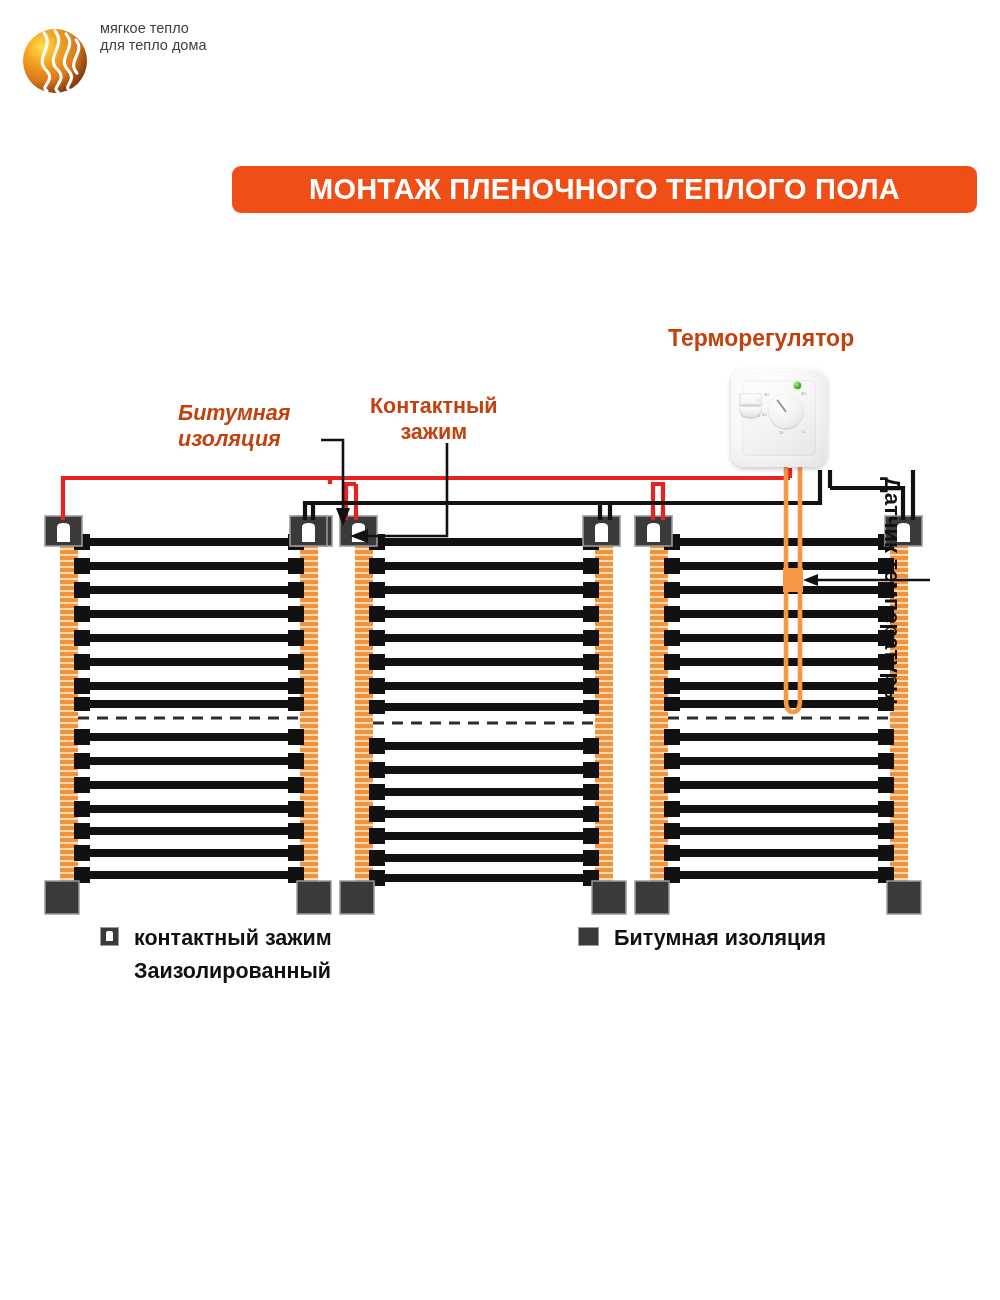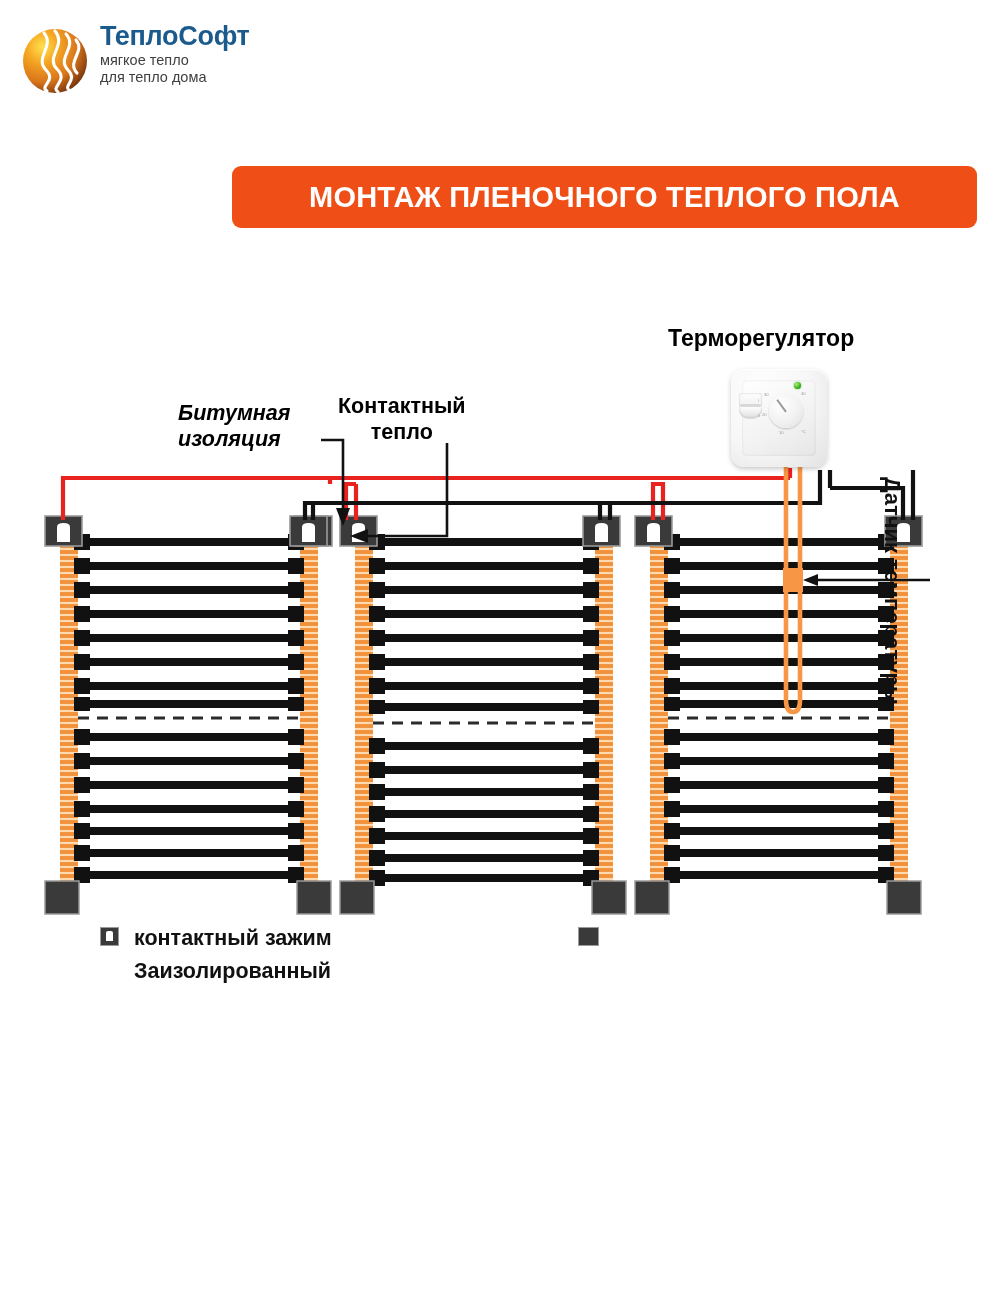"ТеплоСофт" div { html: <div>ТеплоСофт</div> -> none }
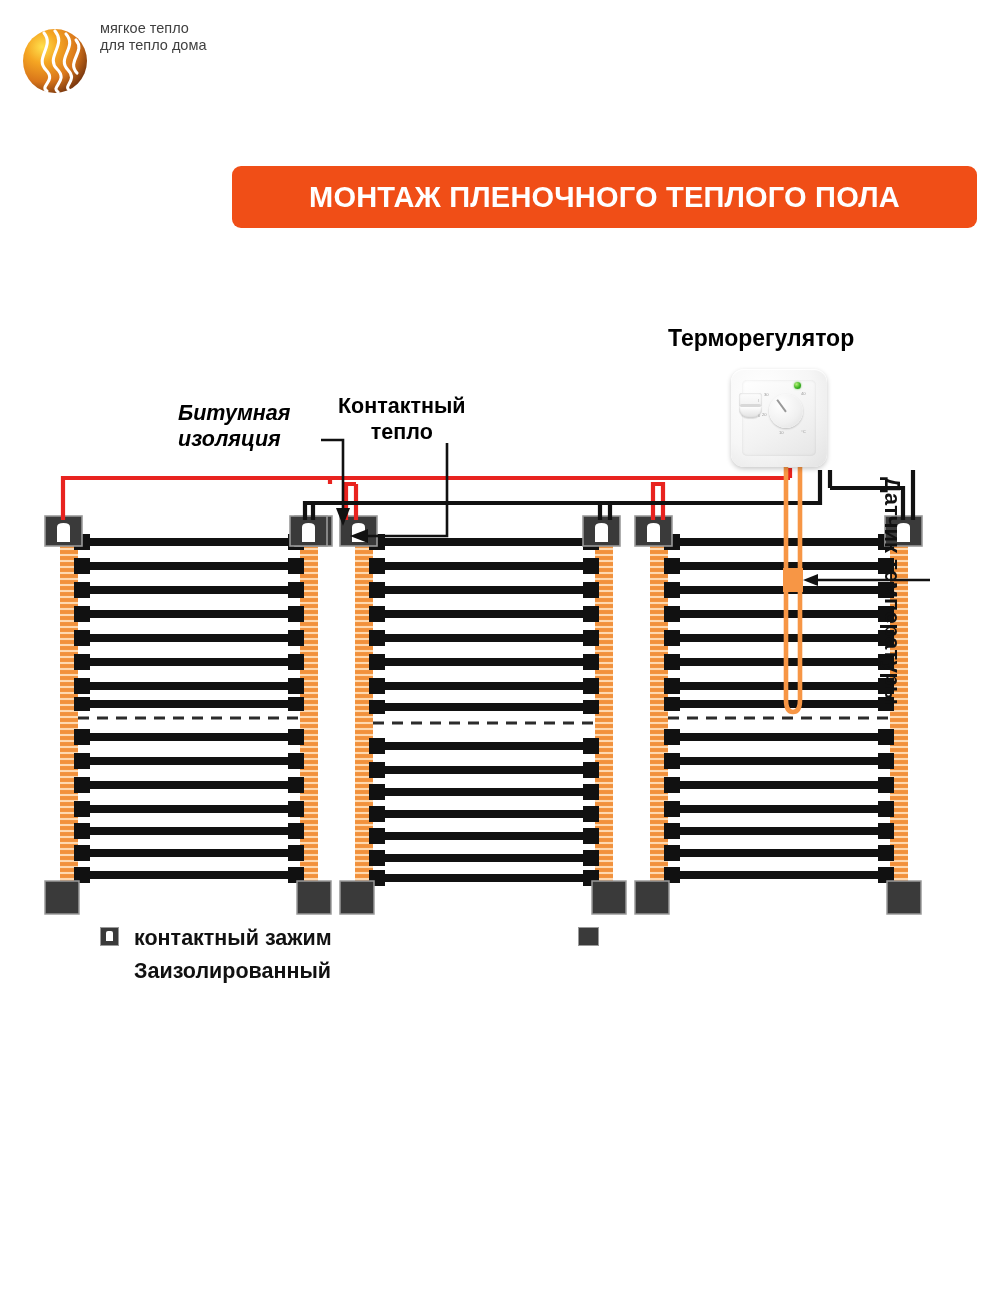"МОНТАЖ ПЛЕНОЧНОГО ТЕПЛОГО ПОЛА" #title-banner { height: 62px -> 47px }
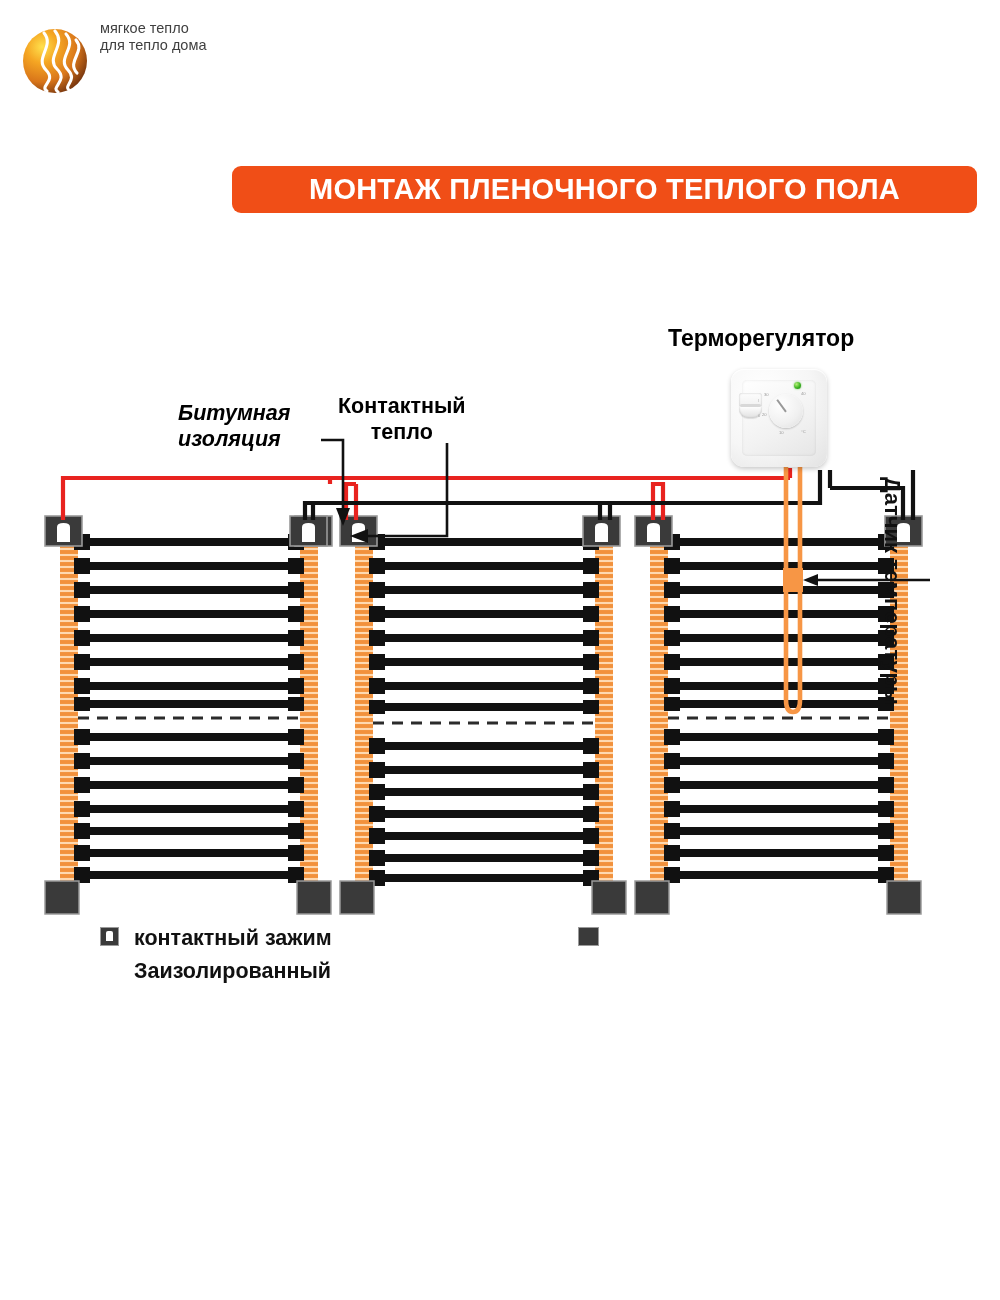"Терморегулятор" .callout-label { color: #000000 -> #c2410c }
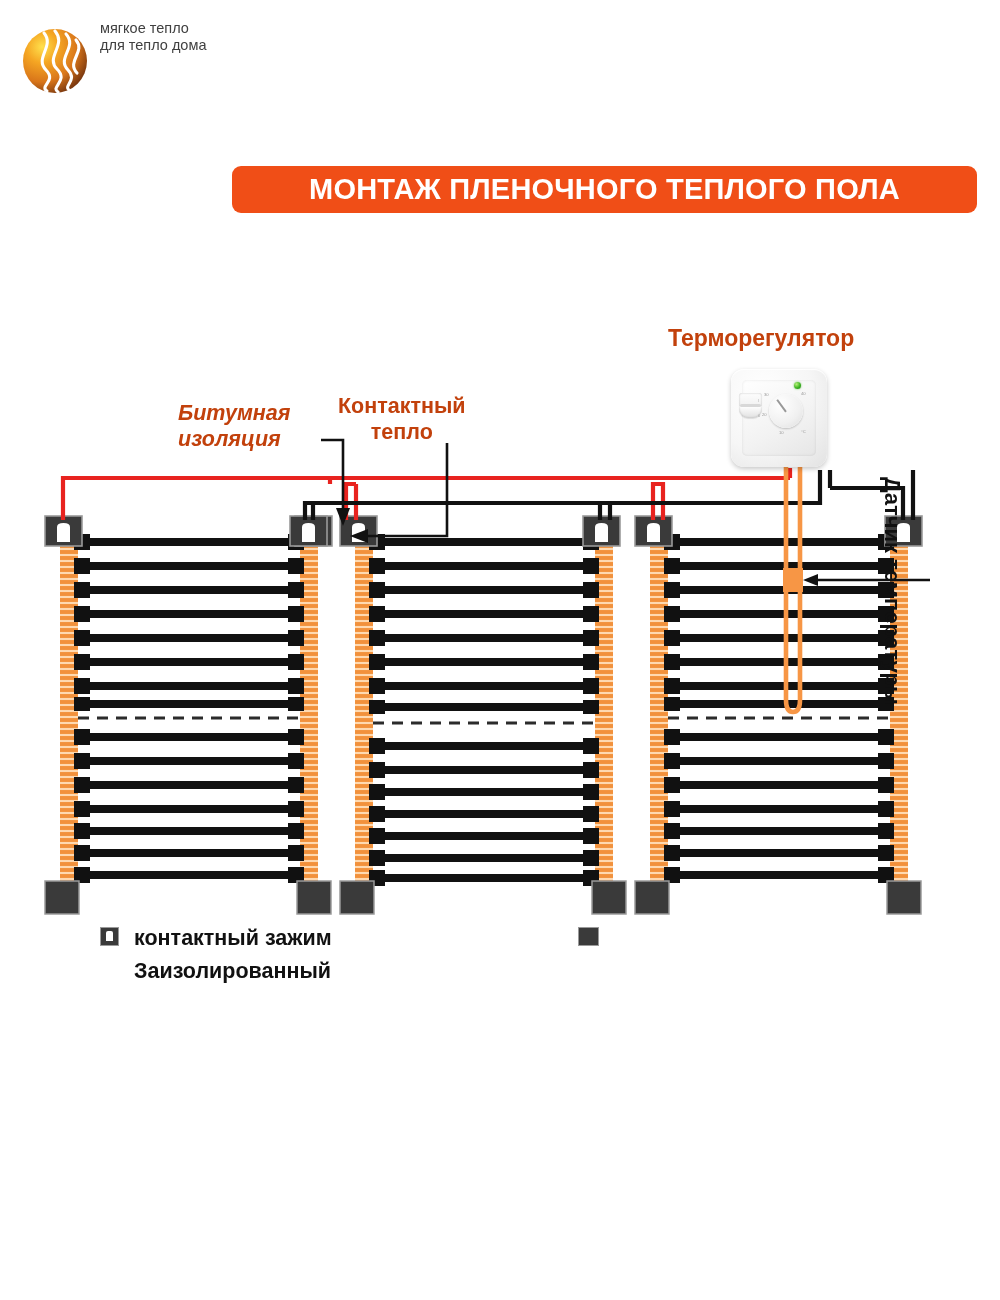"Контактный" #label-clamp-top { left: 338px -> 370px }
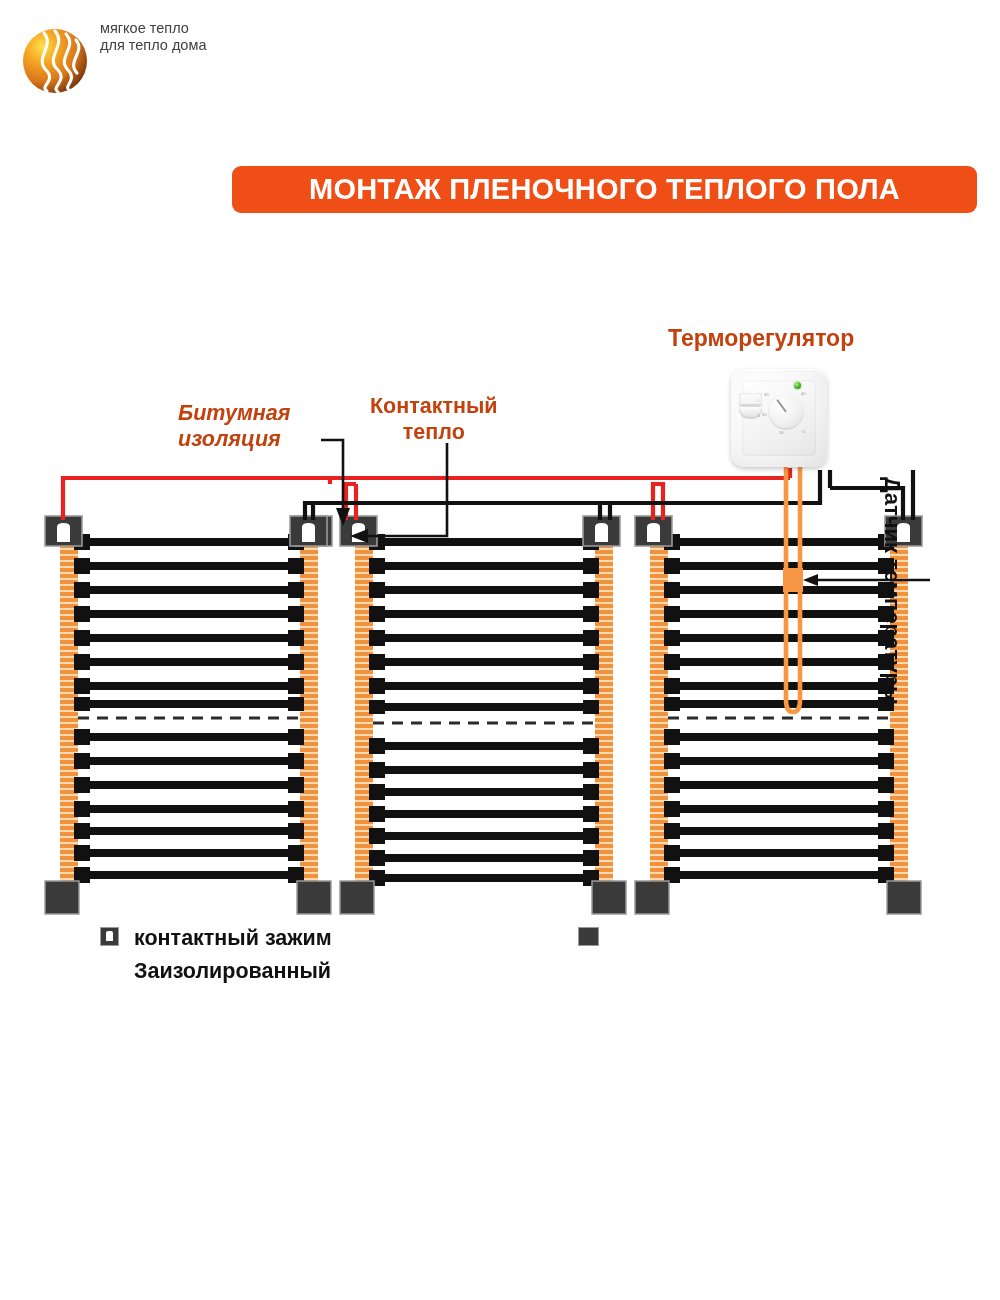"тепло" div { text: тепло -> зажим }
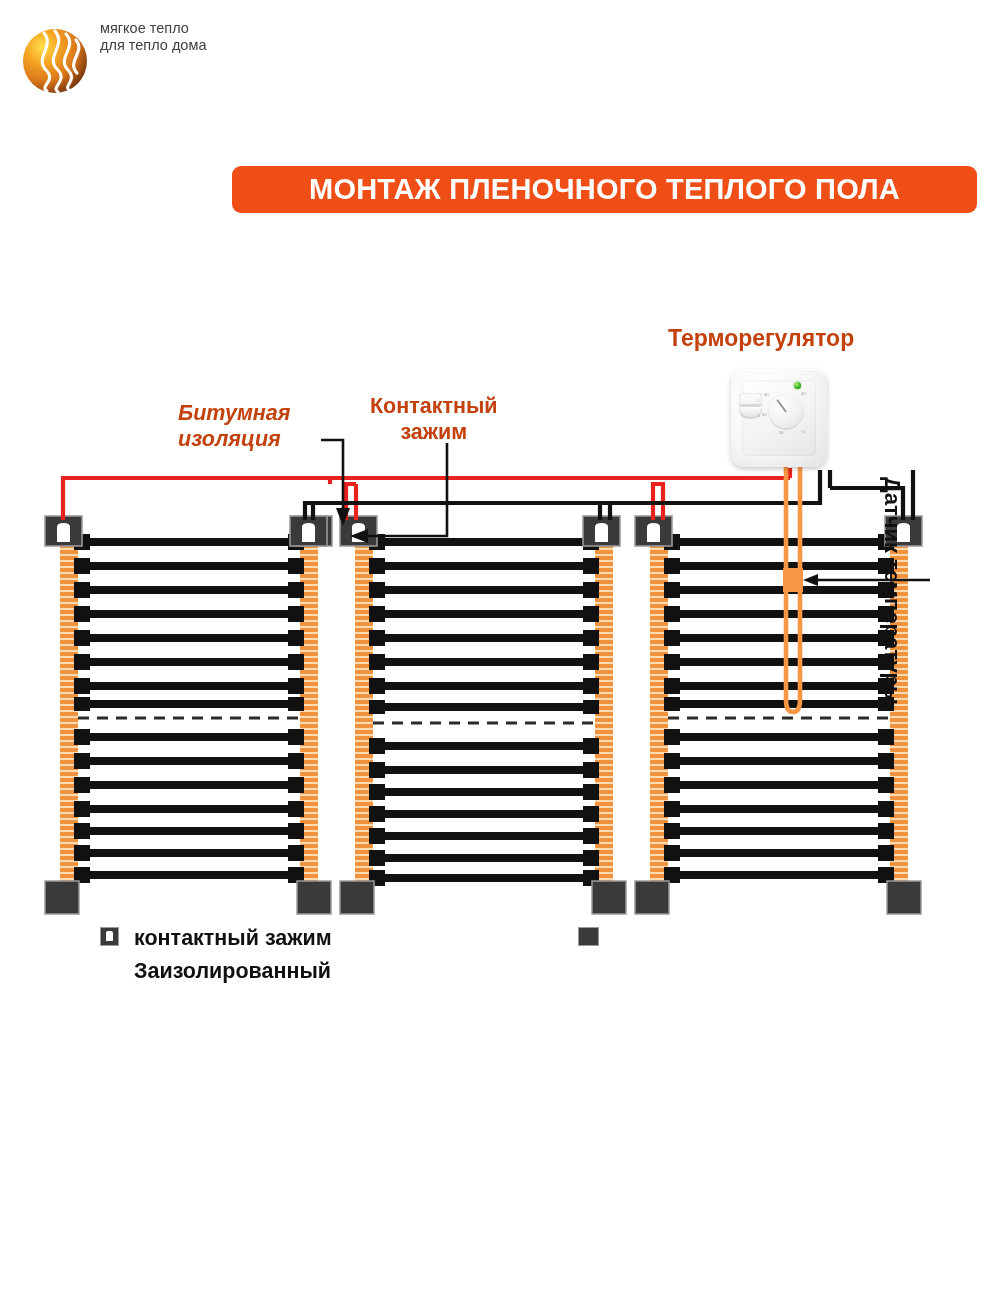"Битумная изоляция" div.legend-text { html: none -> <div> <div>Битумная изоляция</div> </div> }
